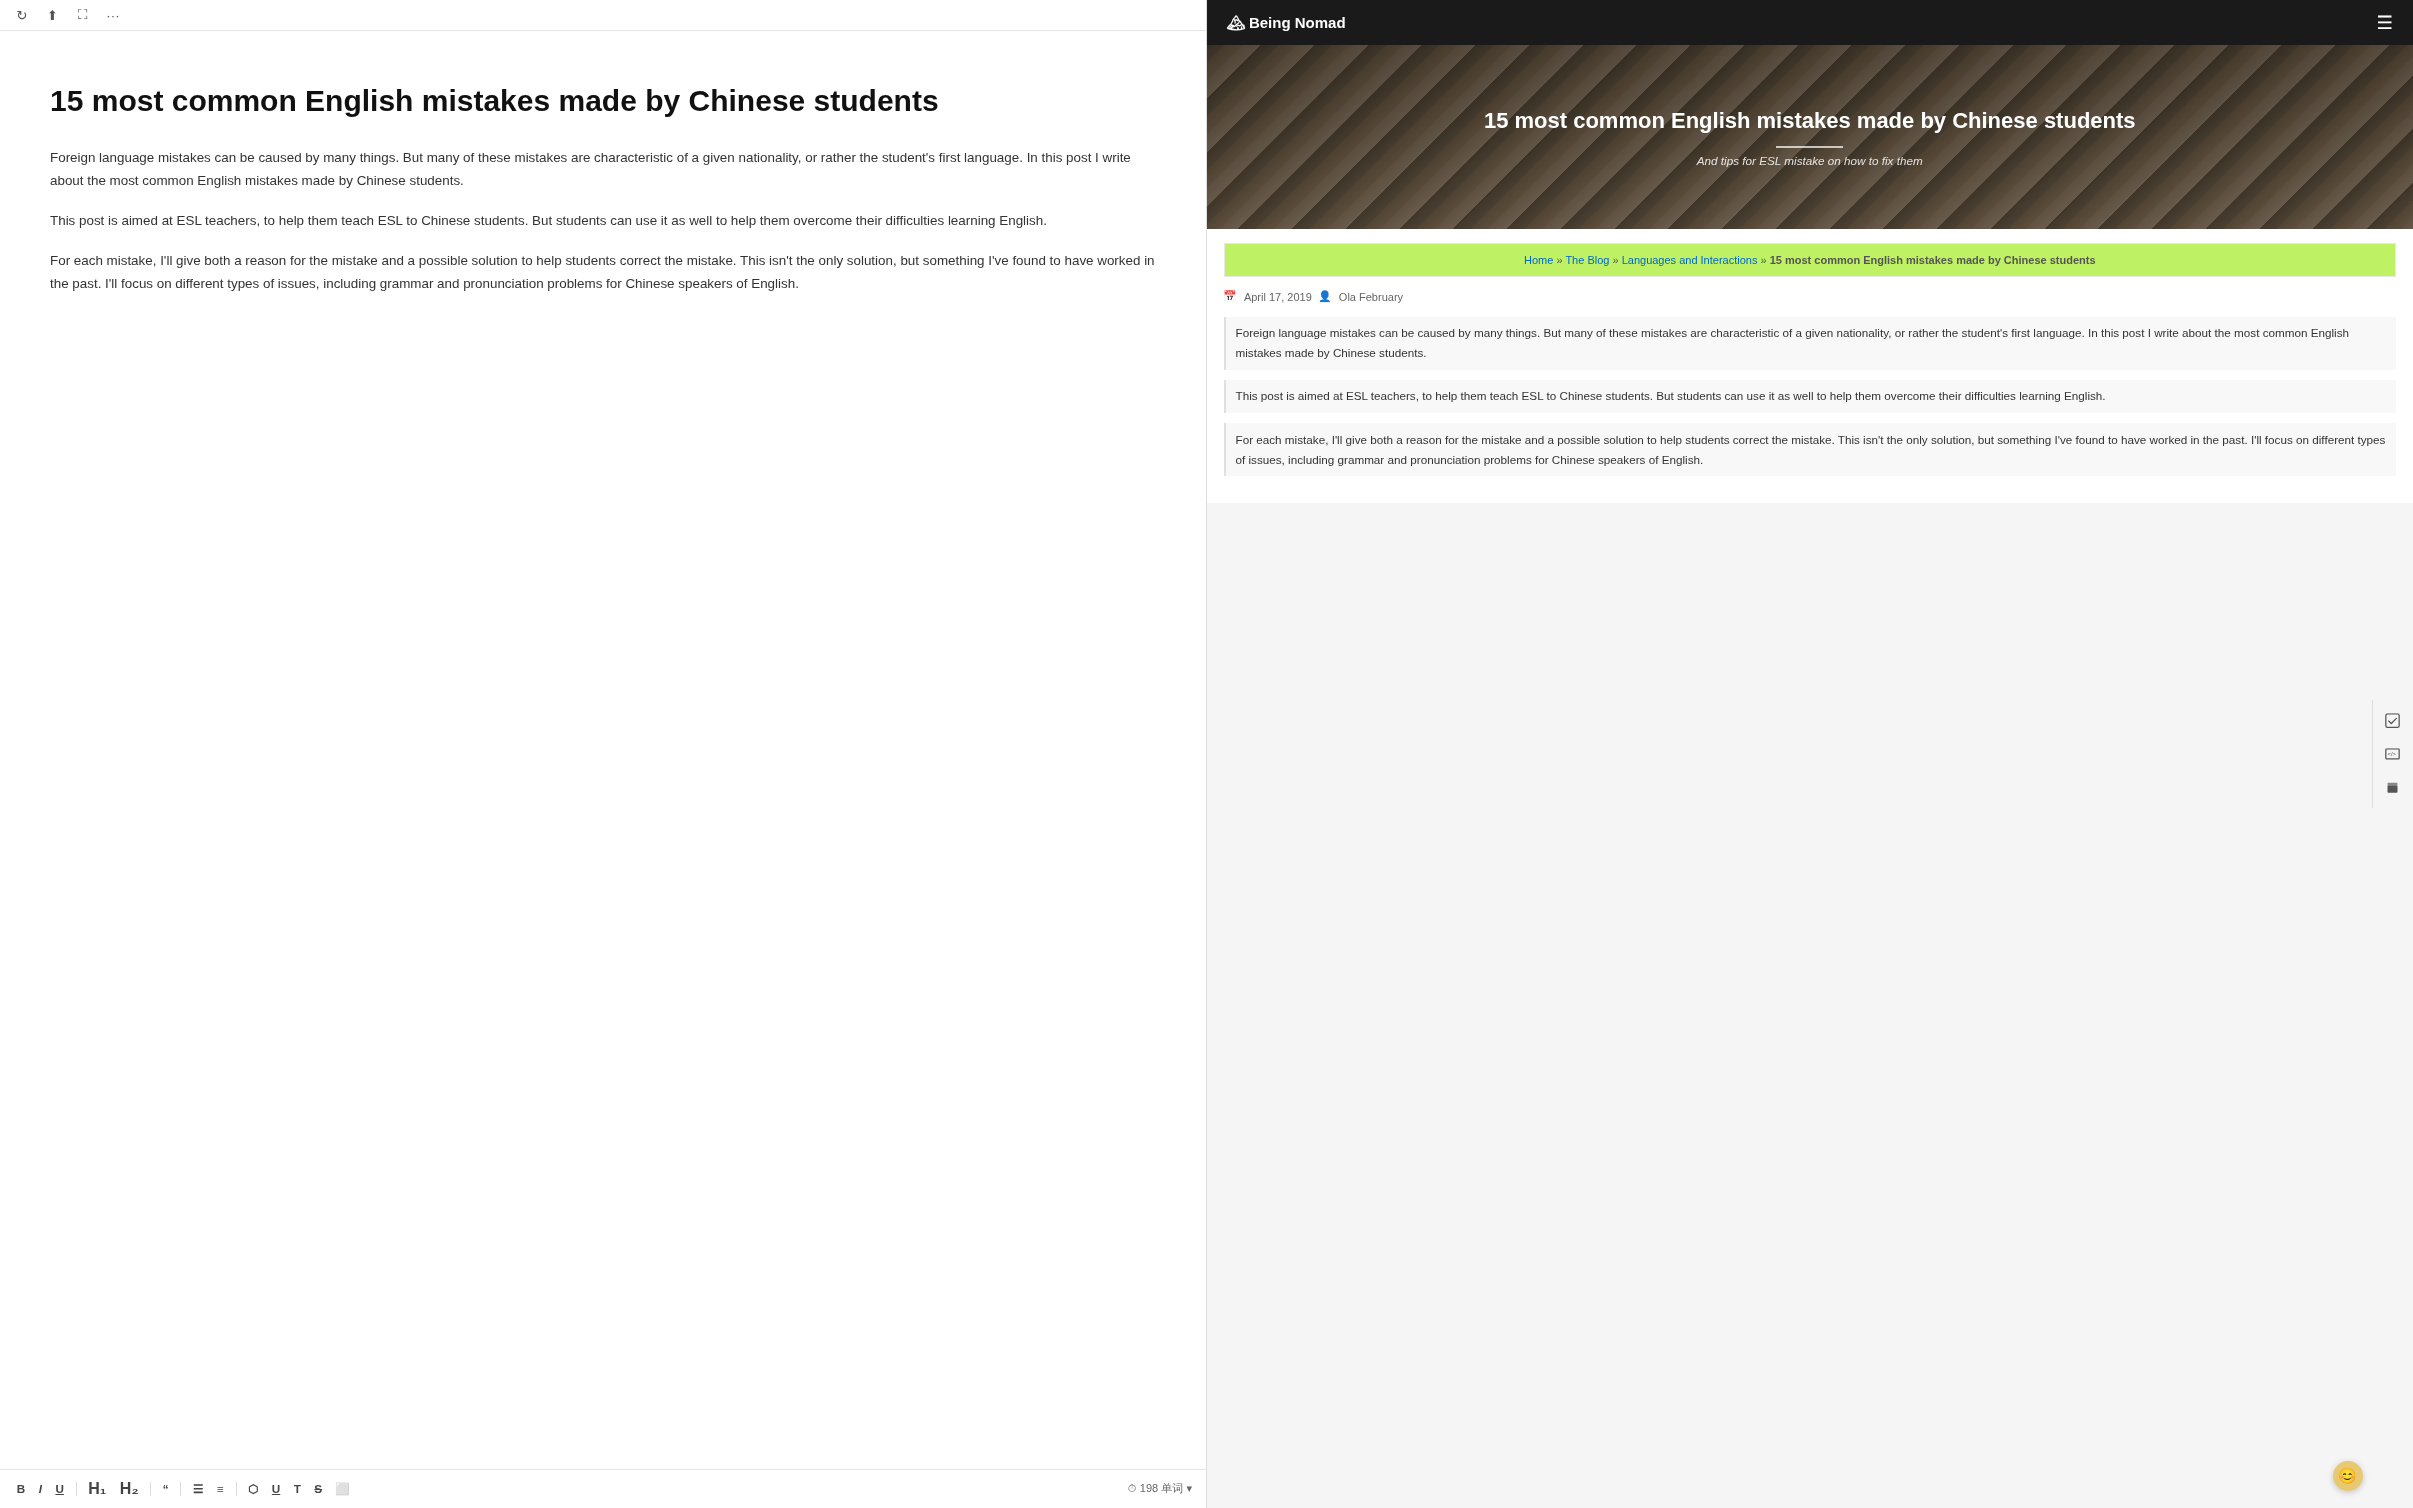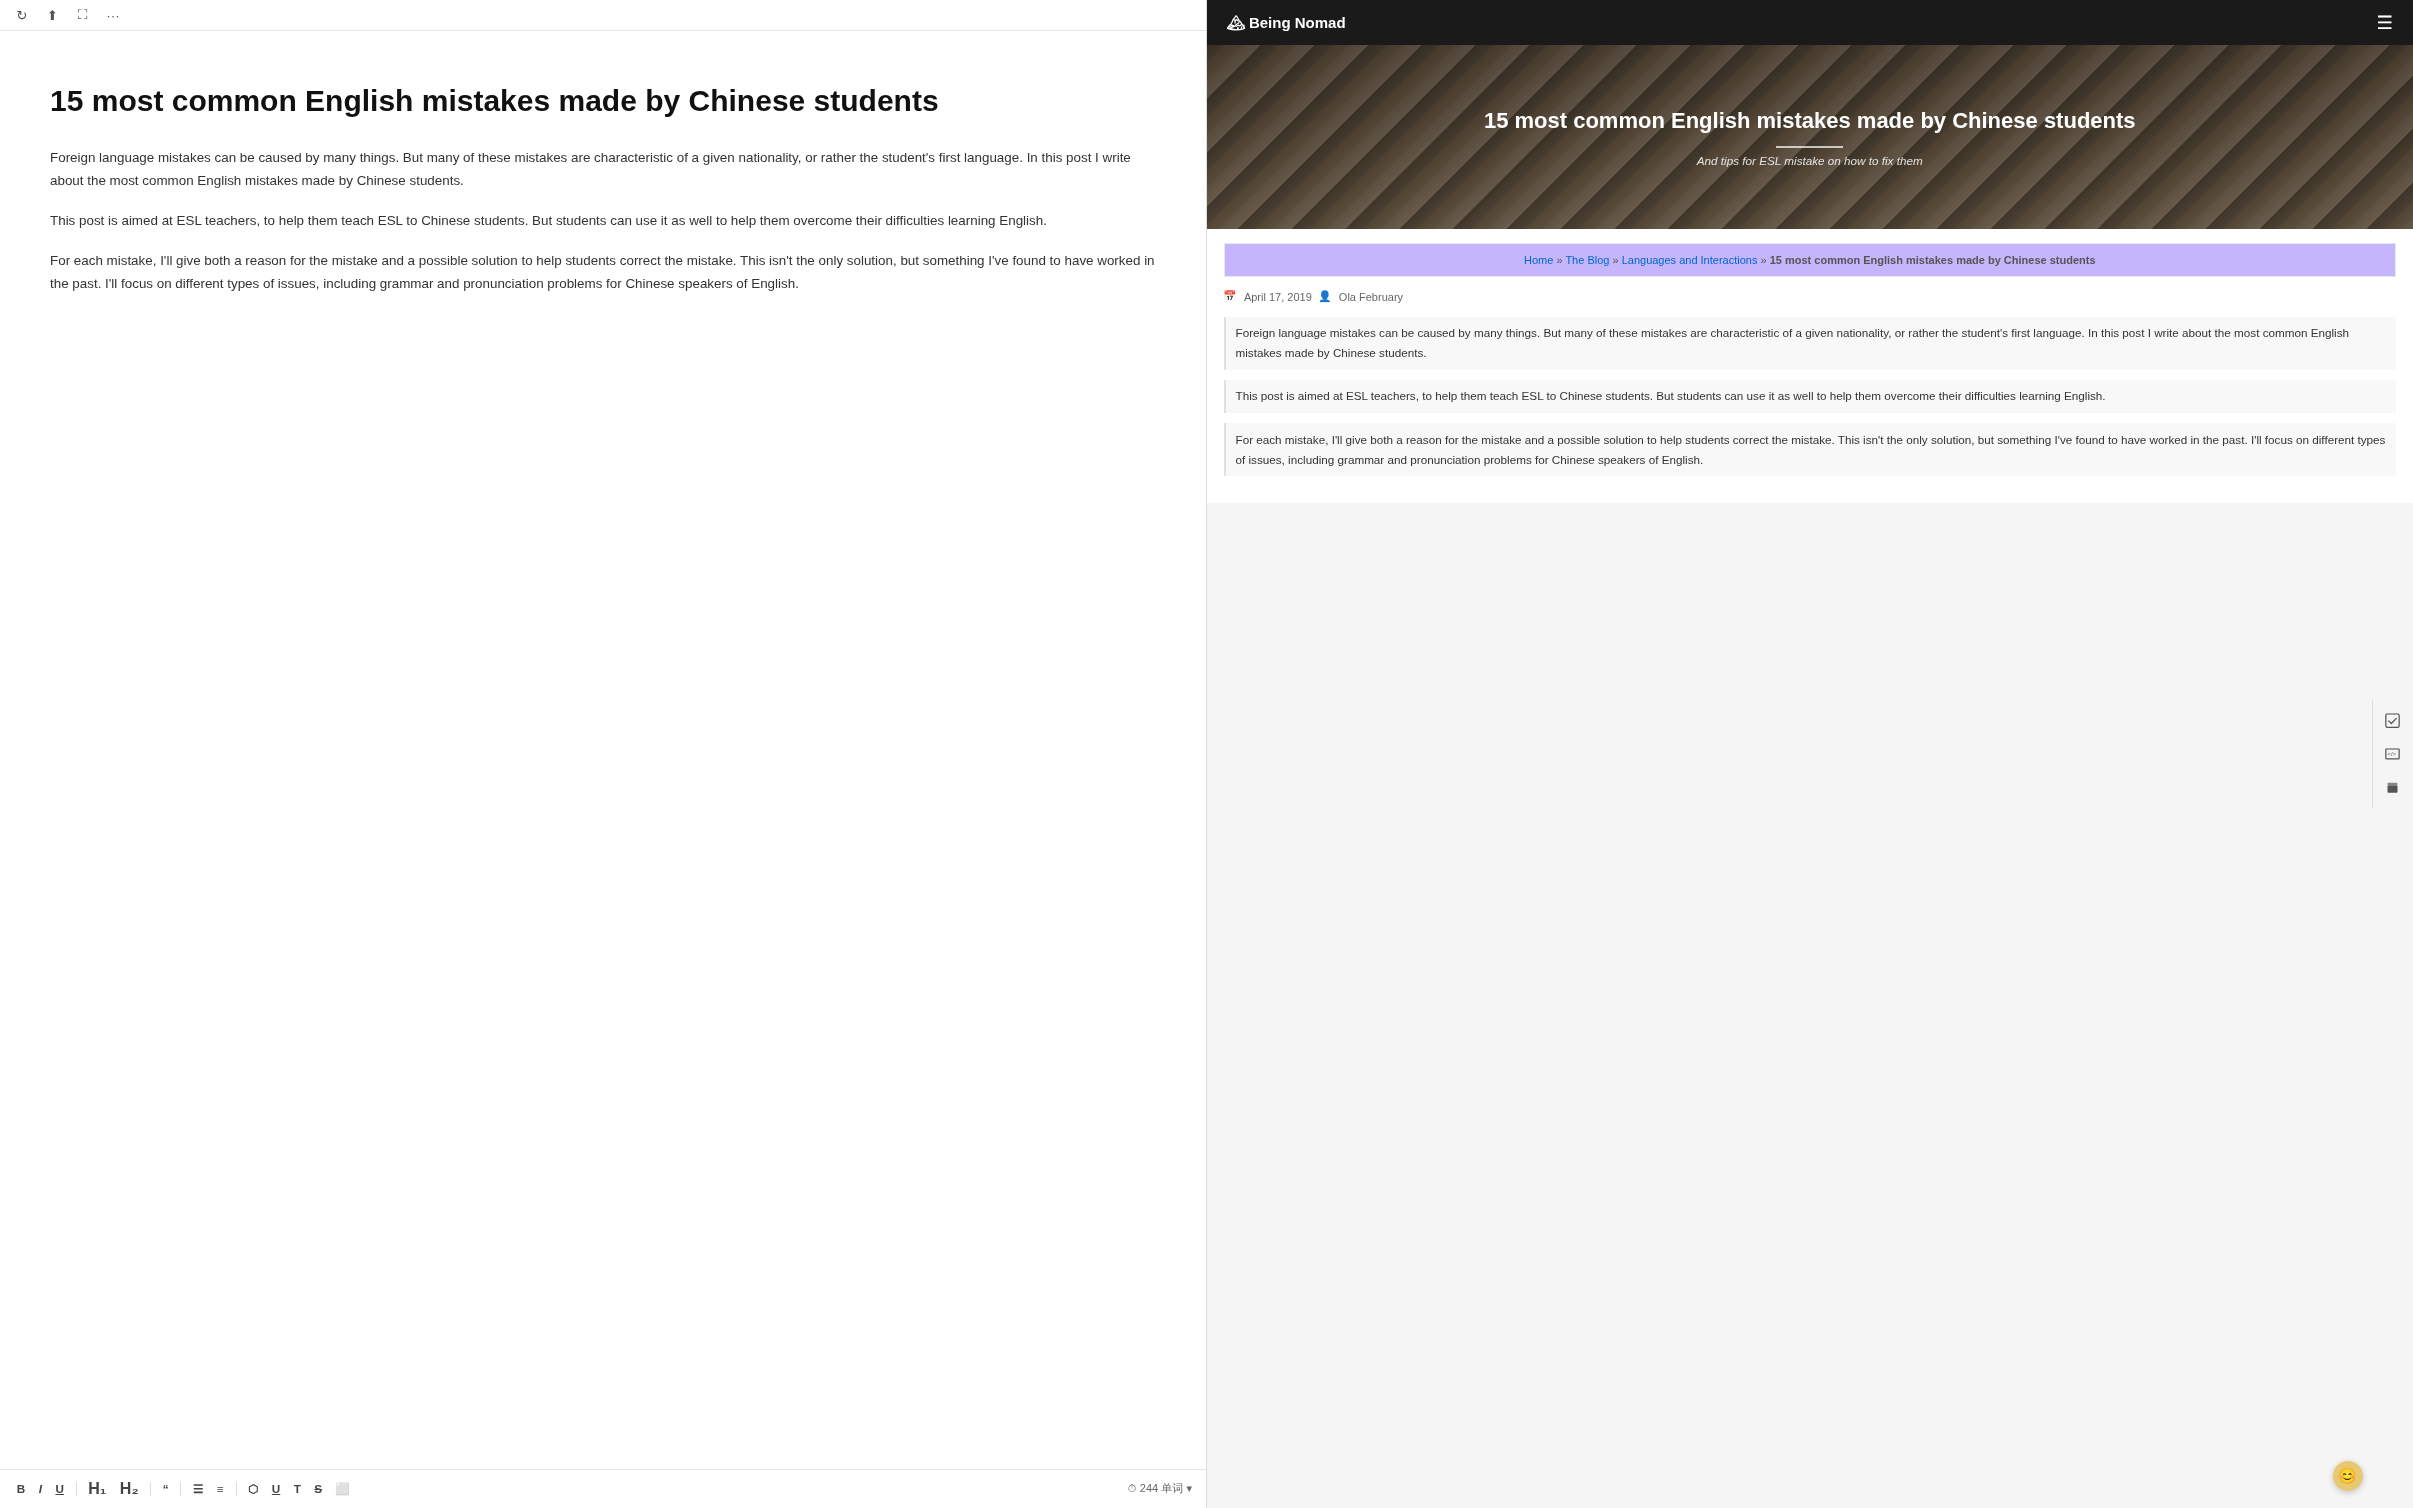"Home » The Blog »" .breadcrumb { background: #c4b5fd -> #bef264 }
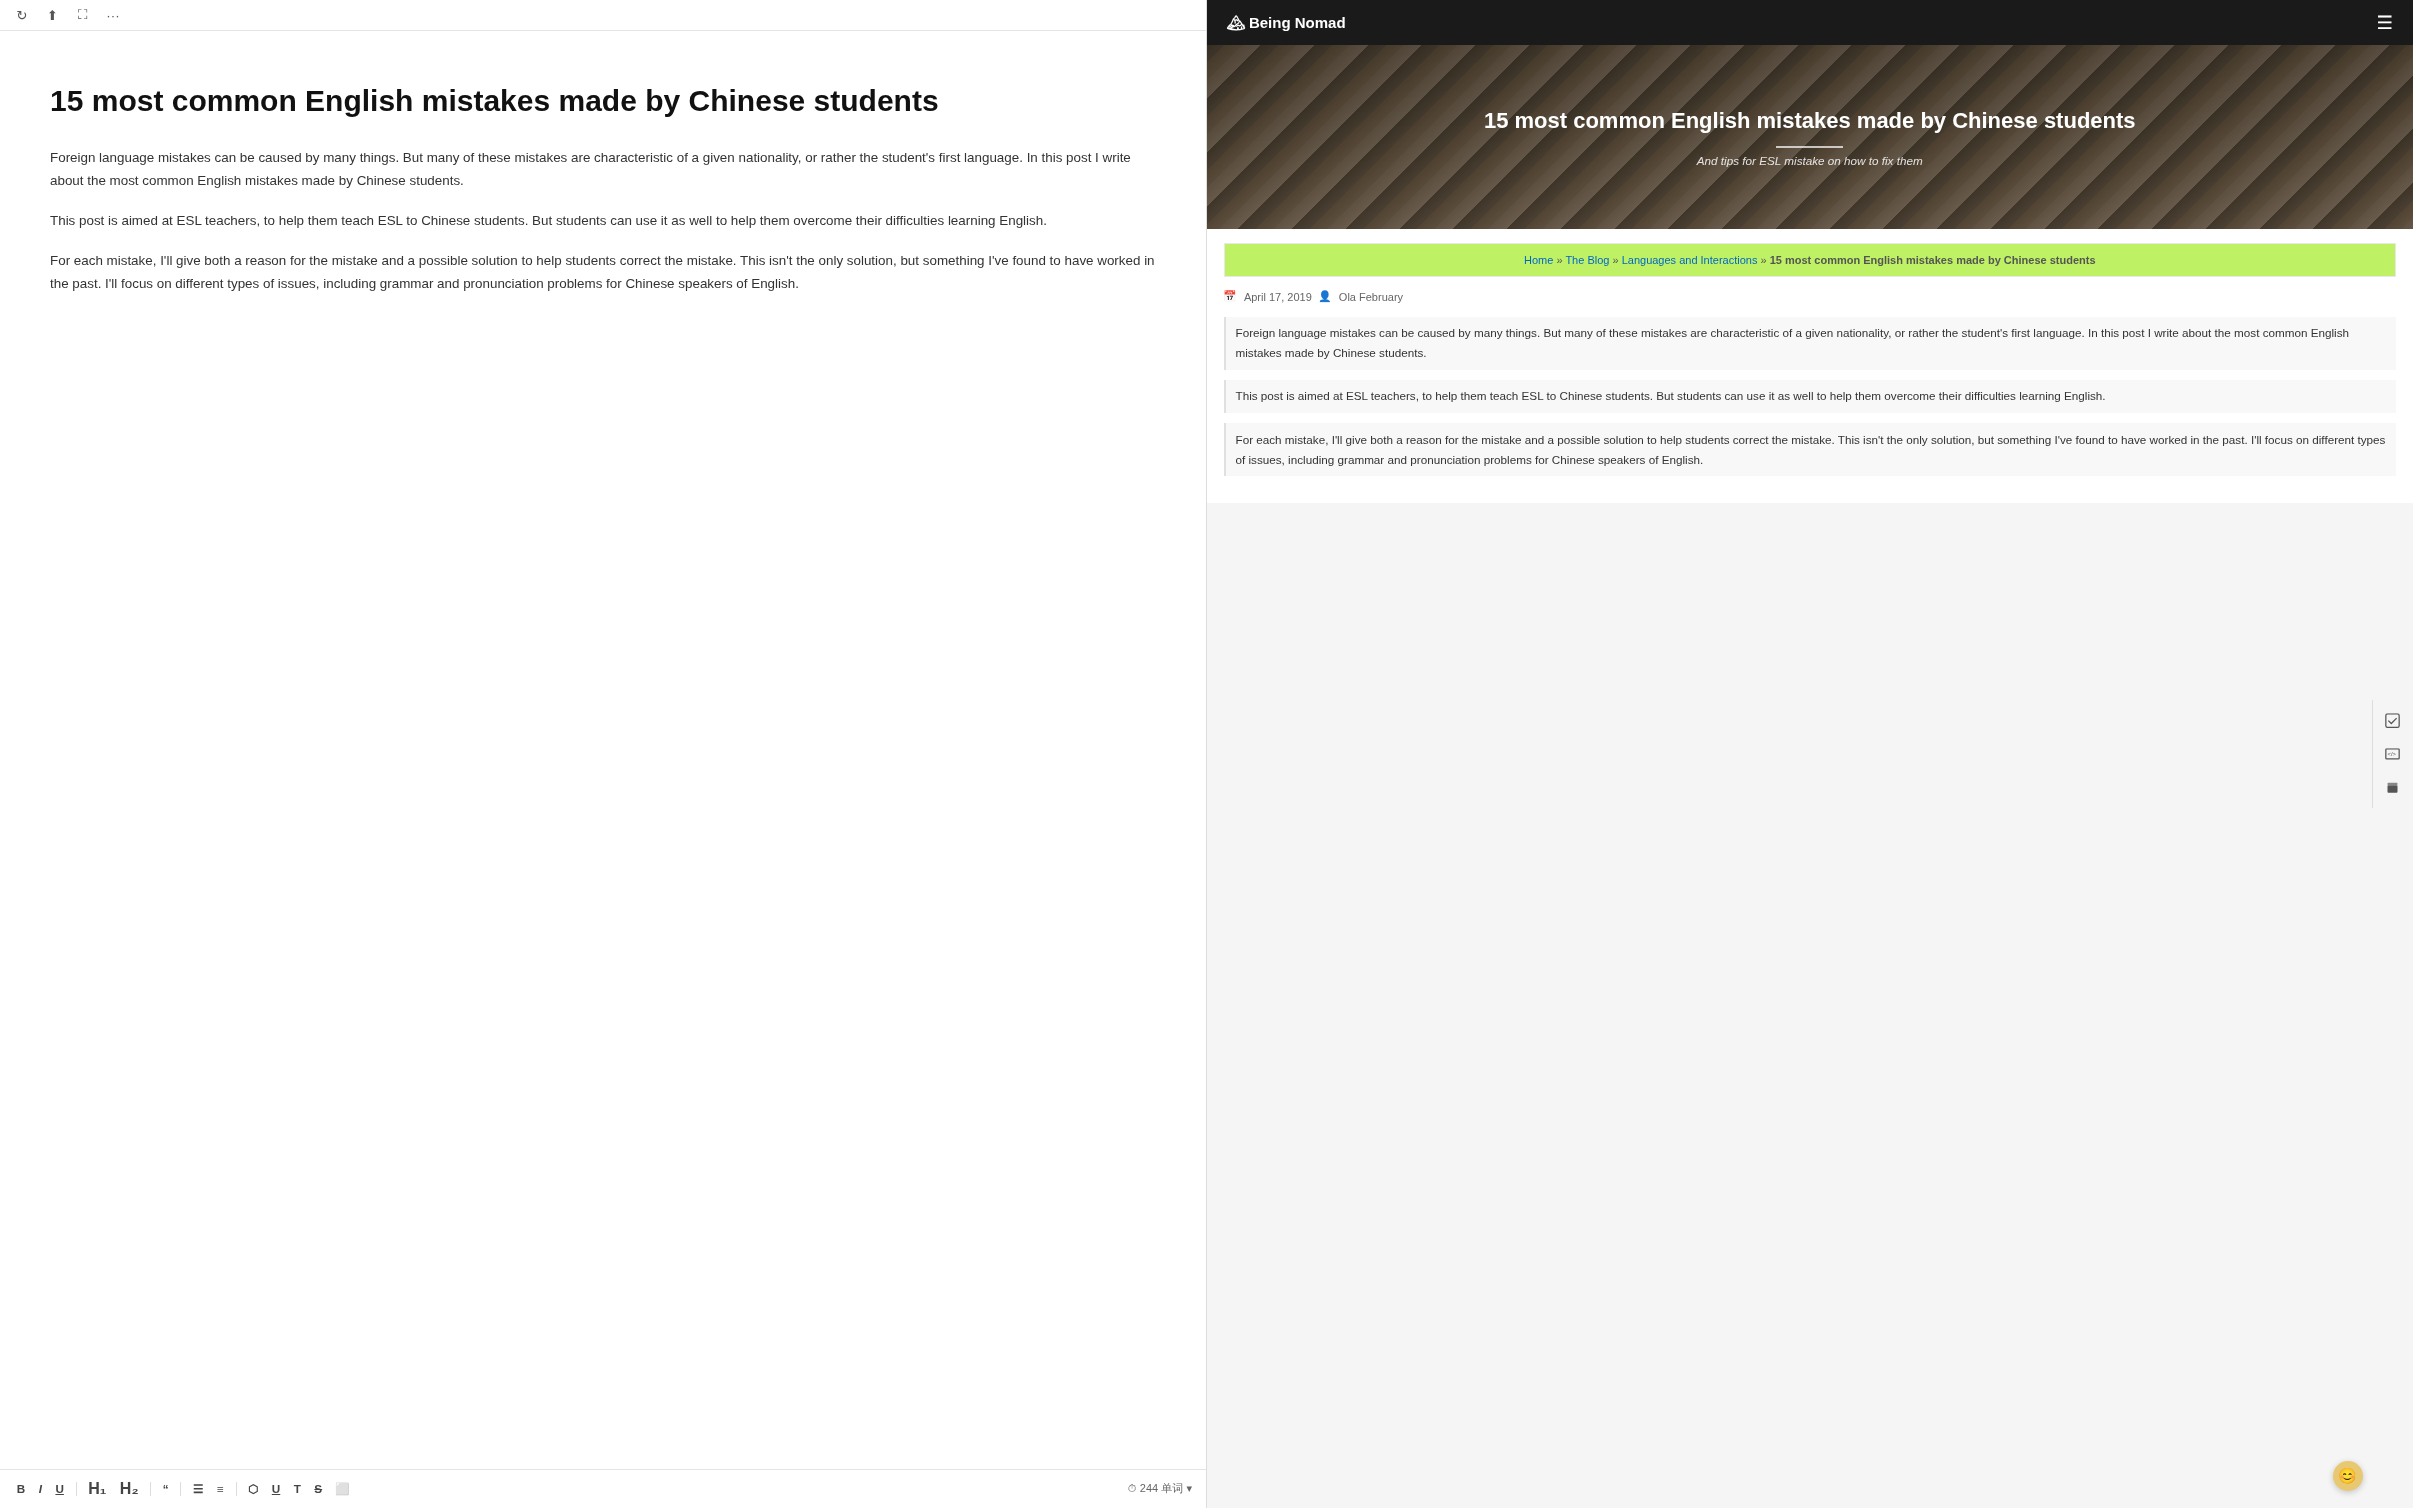"244 单词" span { text: 244 -> 198 }
